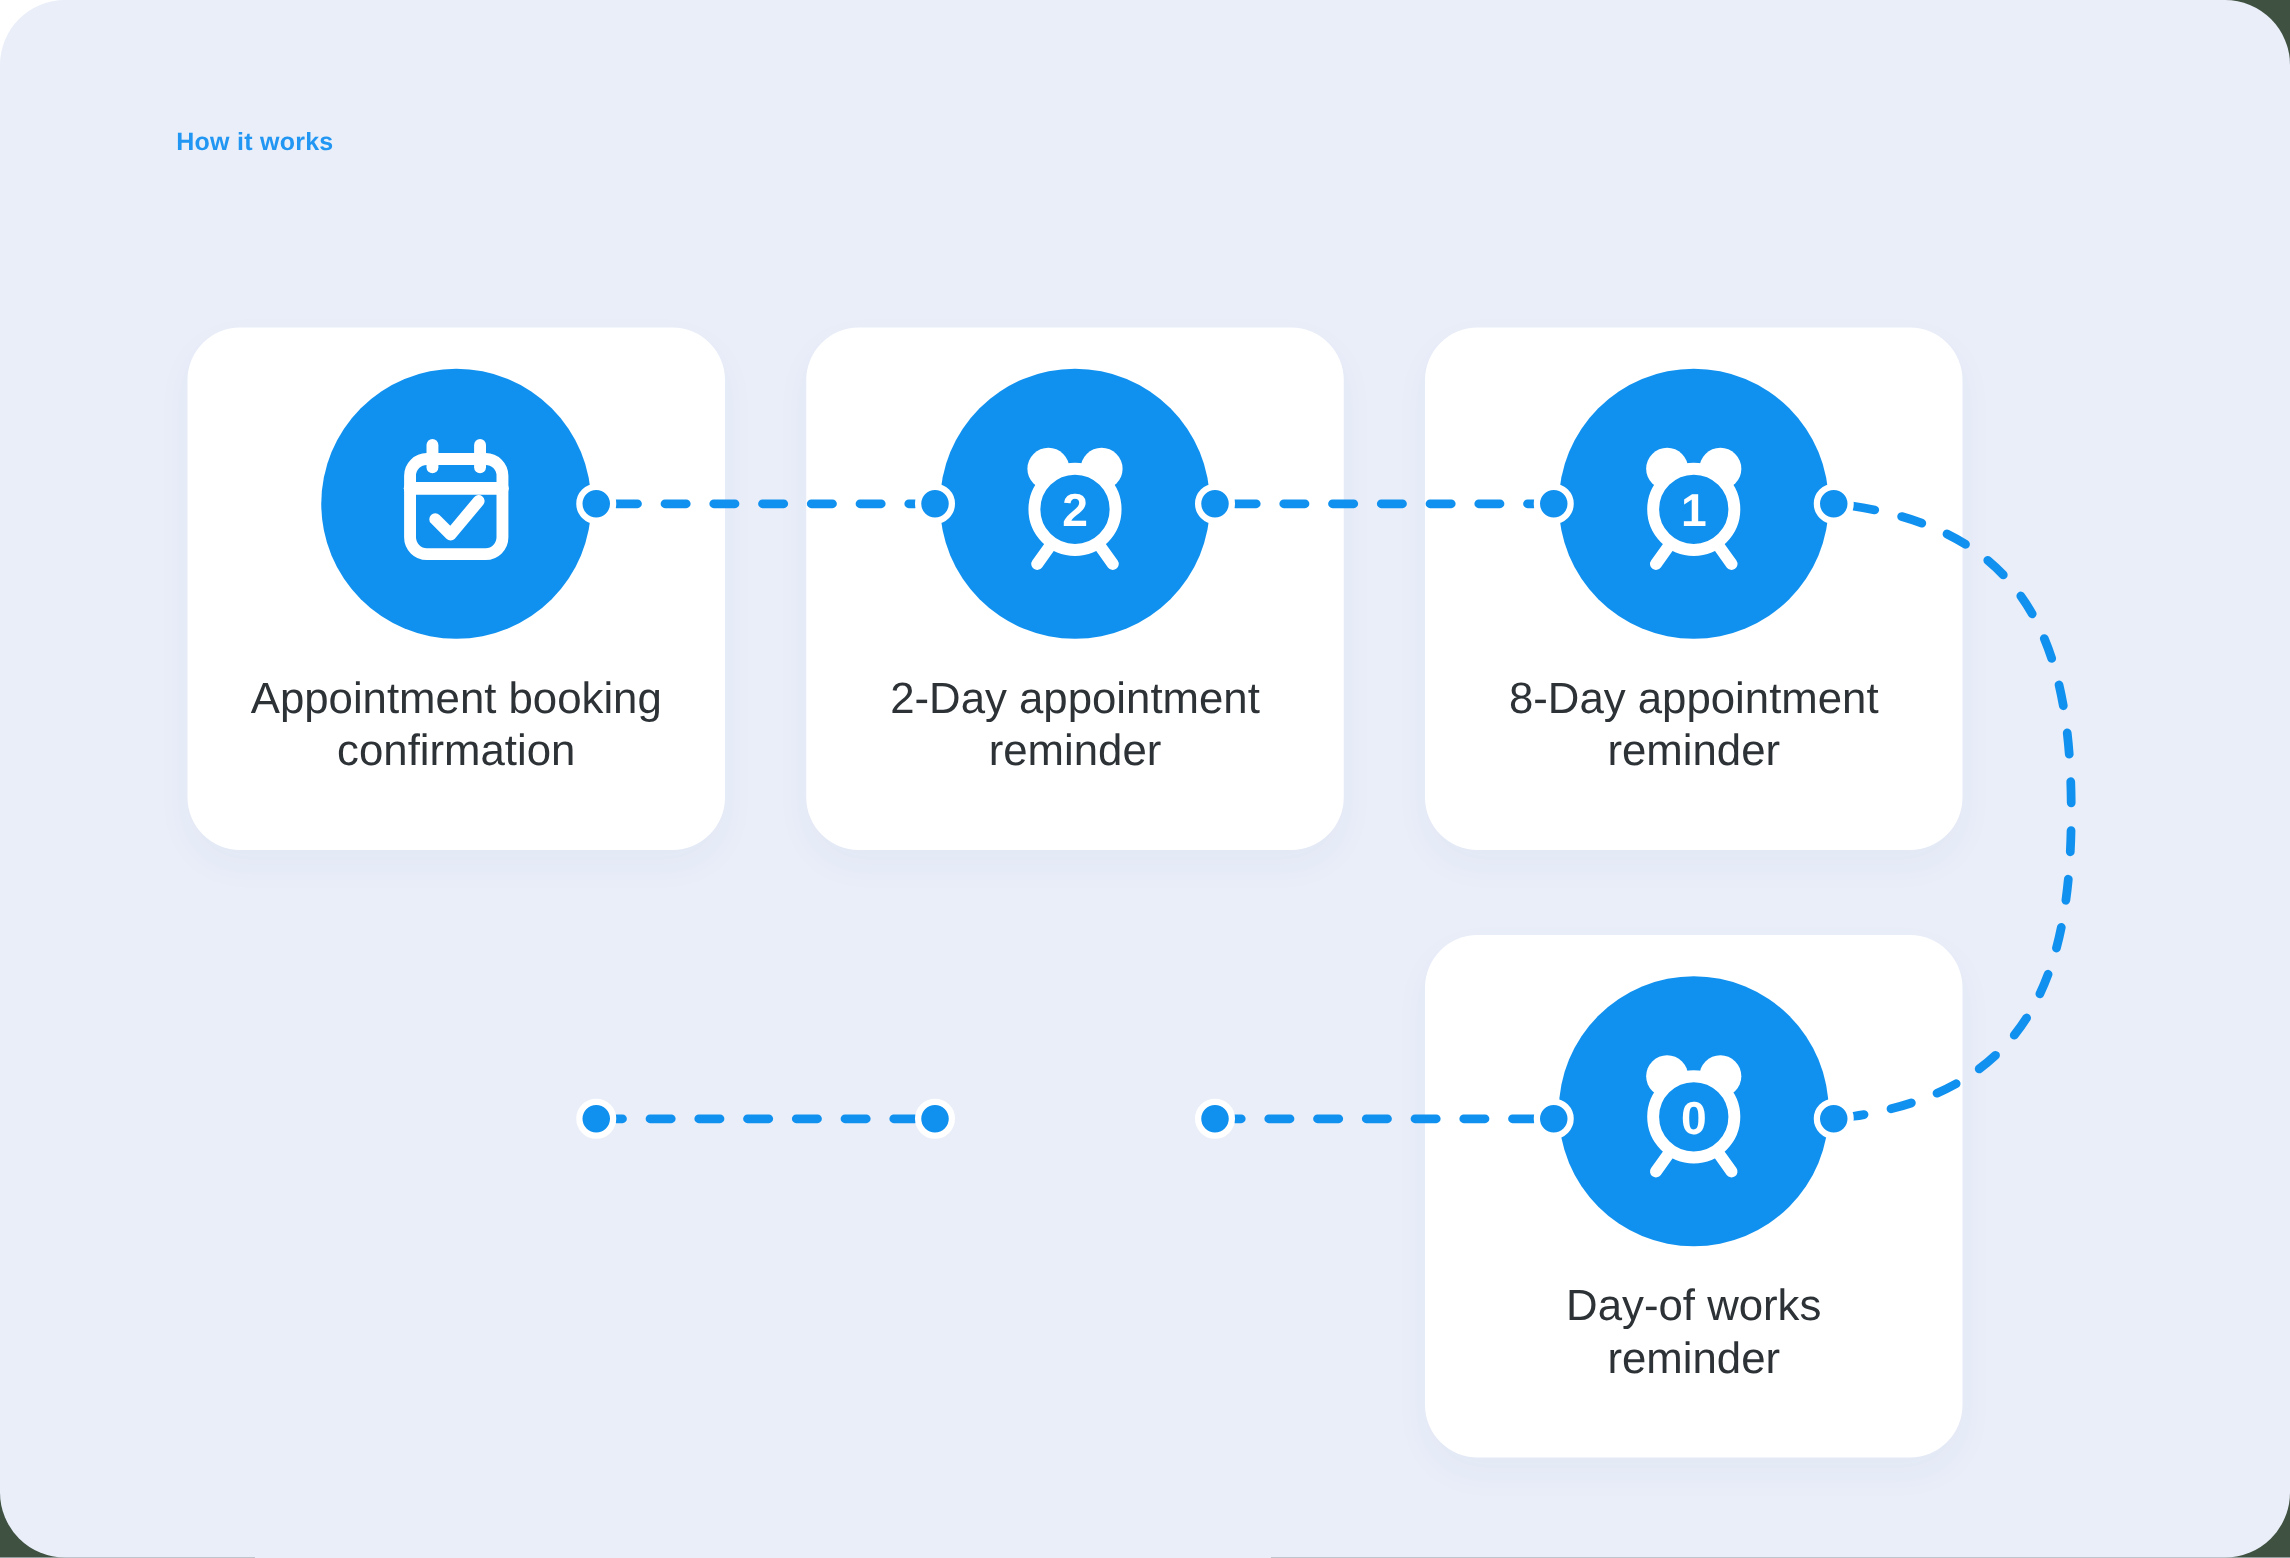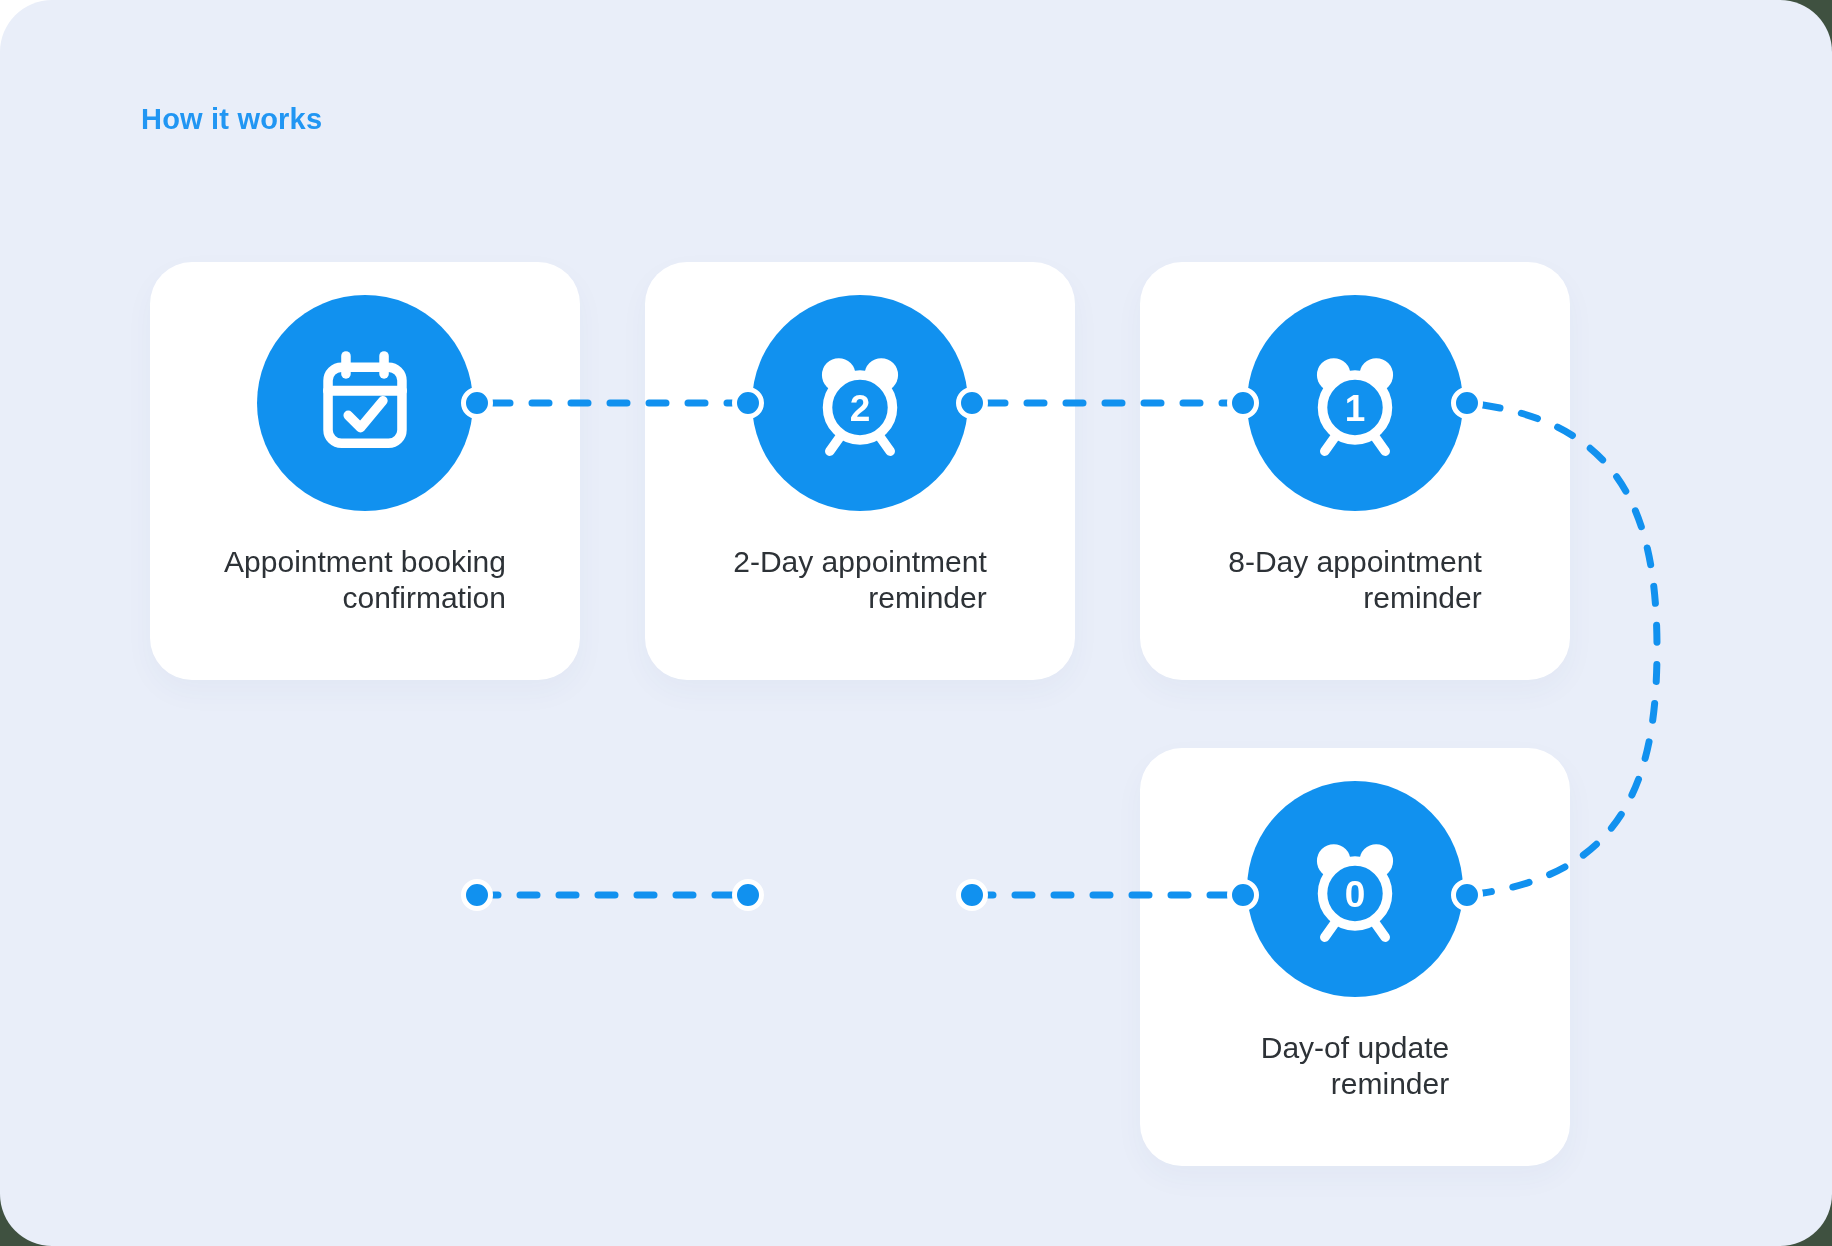"How it works" .eyebrow { font-size: 29px -> 20px }
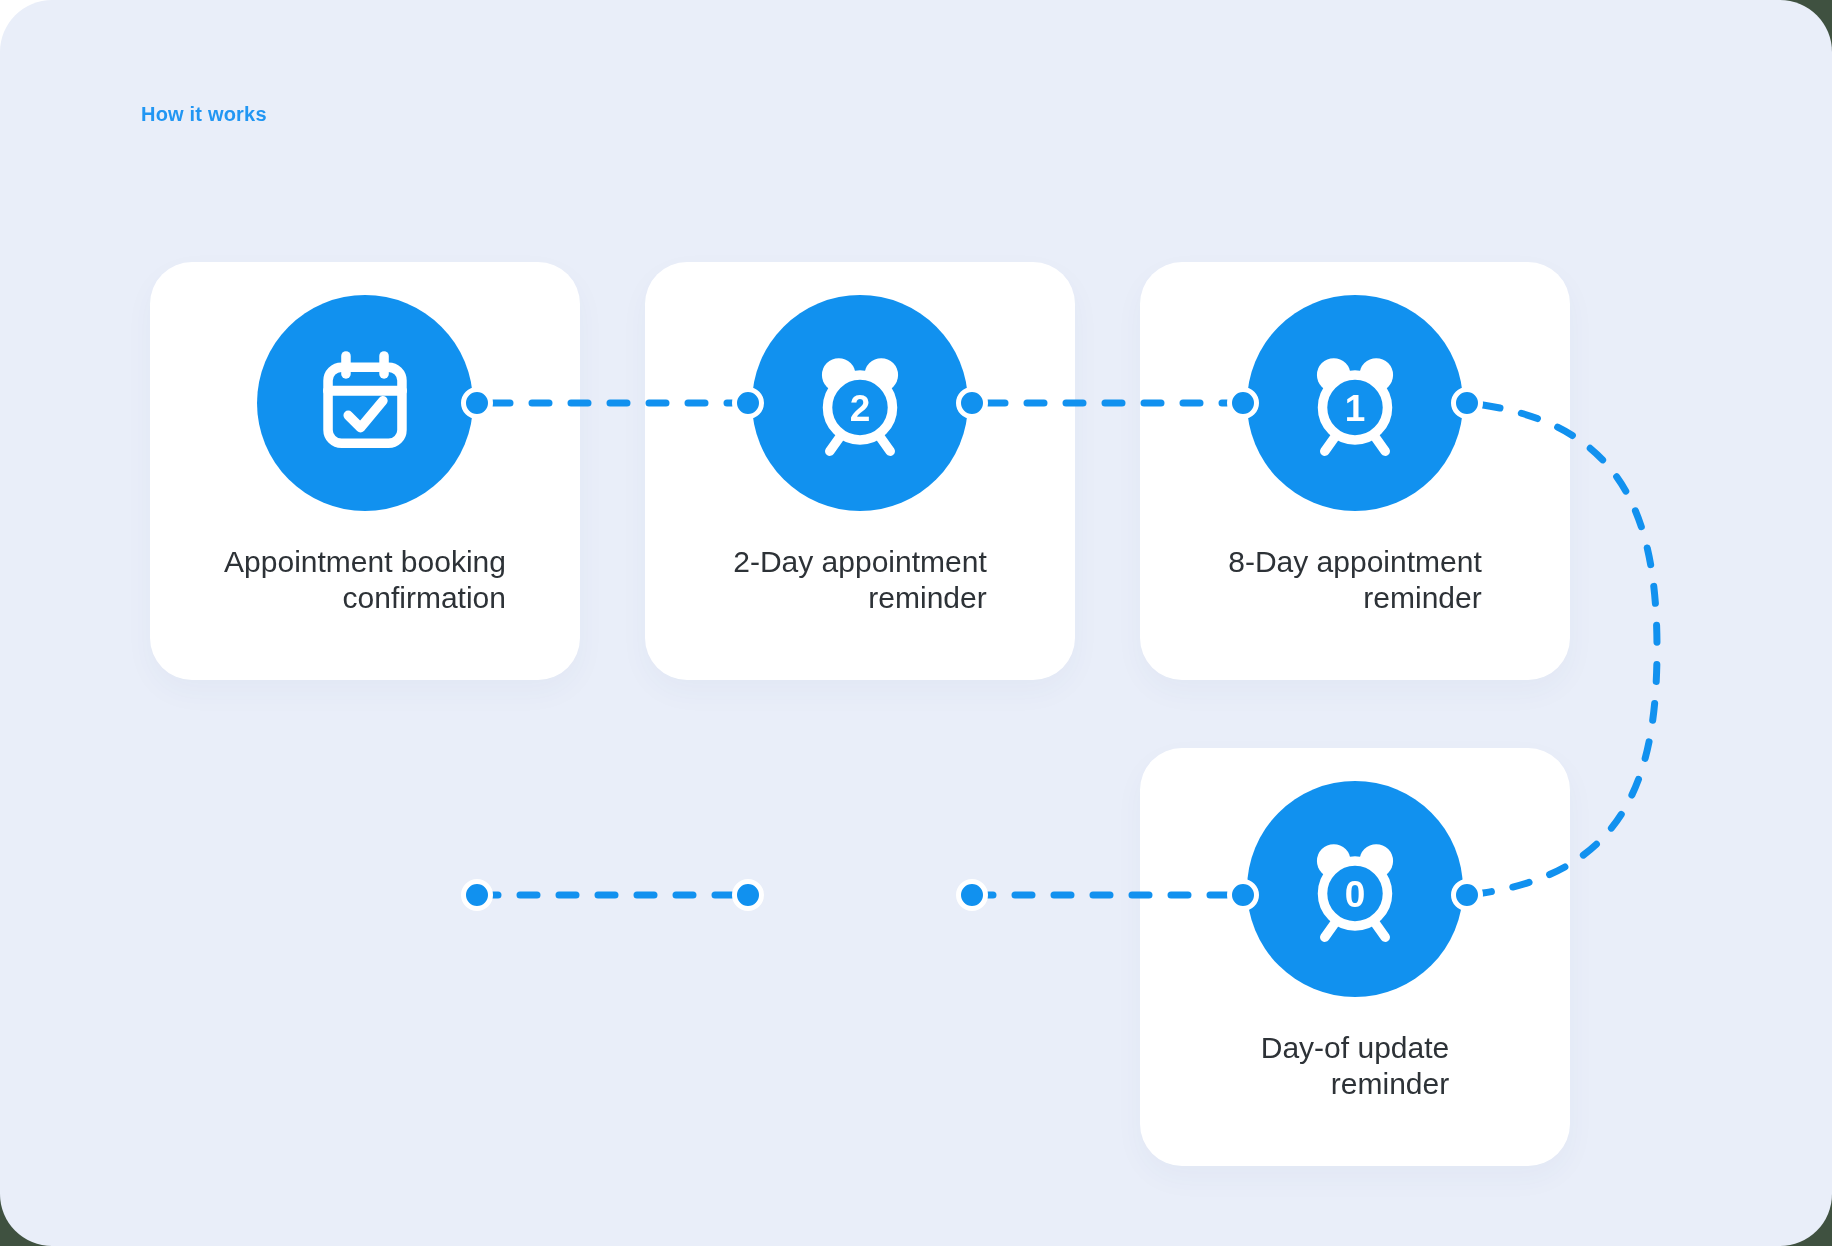"Appointment booking" .label { font-size: 30px -> 35px; text-align: right -> center }
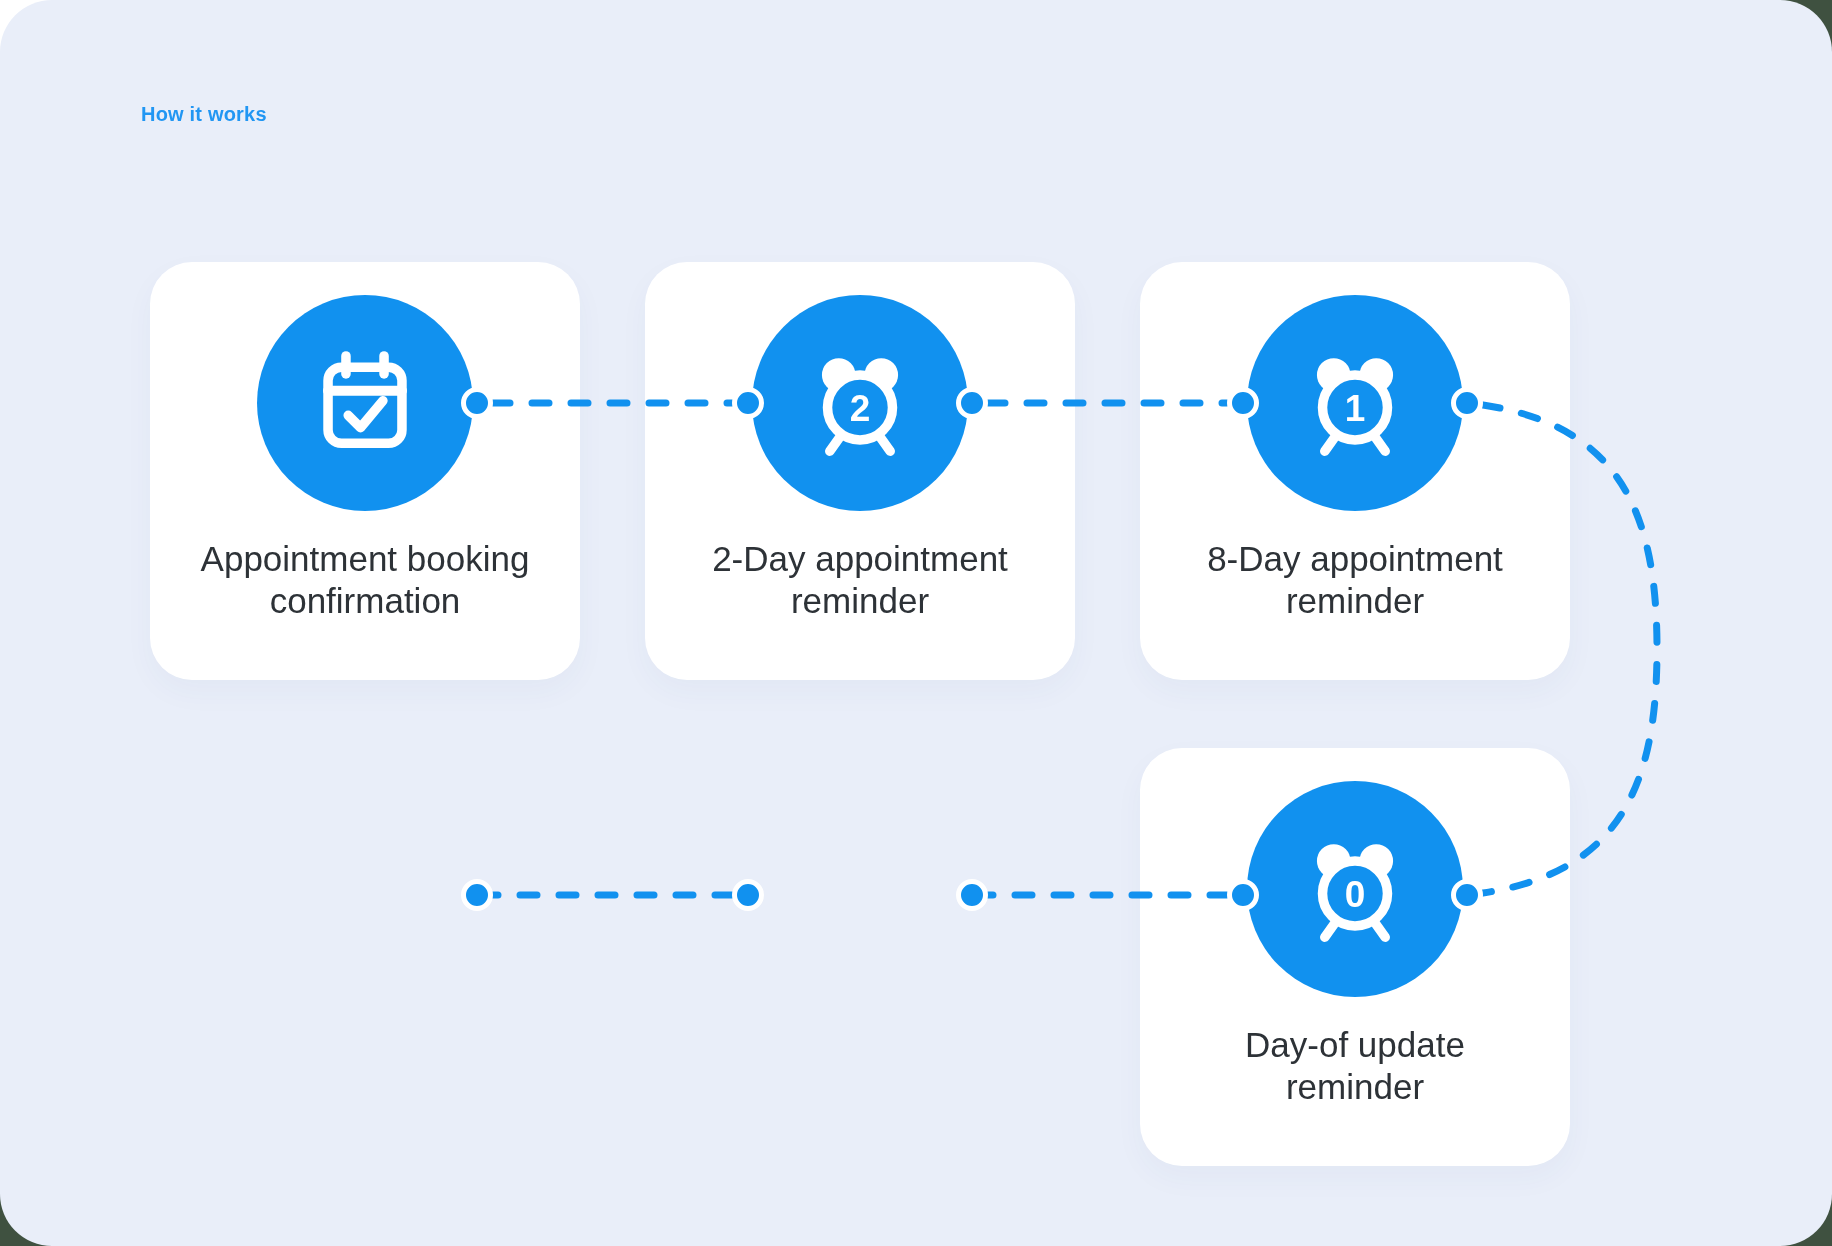"Day-of update" div.label { text: update -> works }
